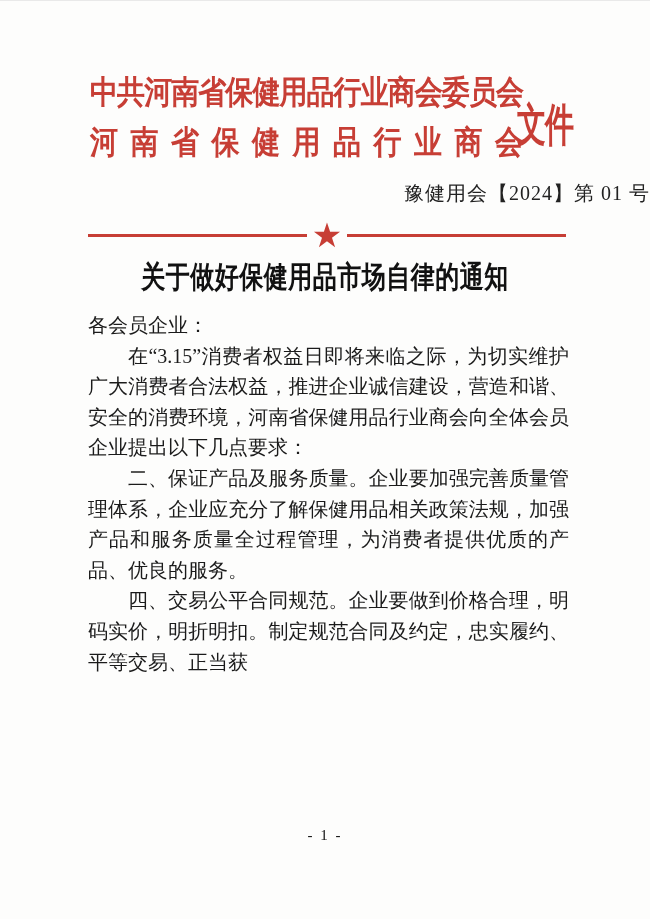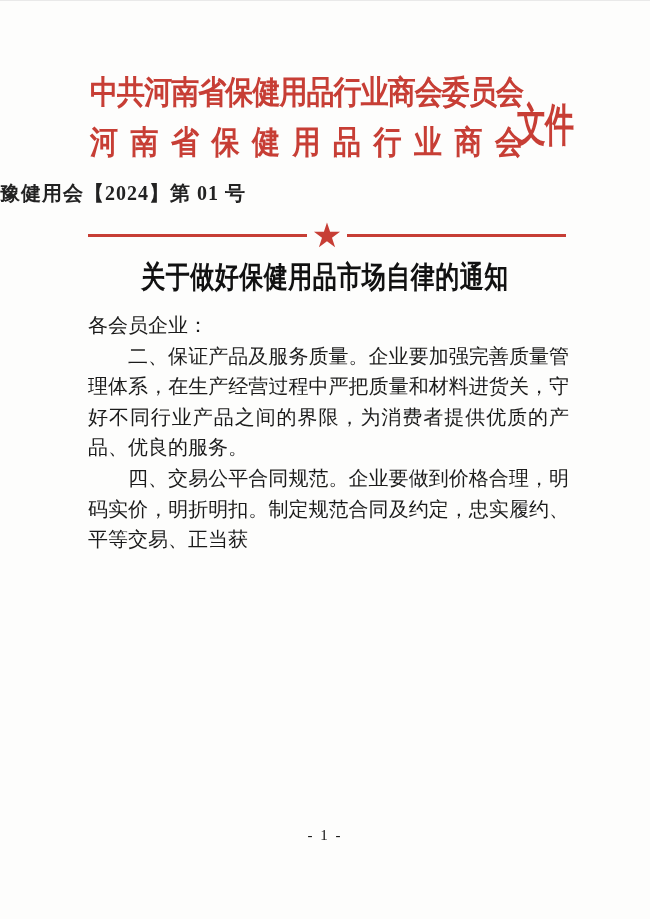"豫健用会【2024】第 01 号" .doc-number { font-weight: bold -> none; text-align: left -> right }
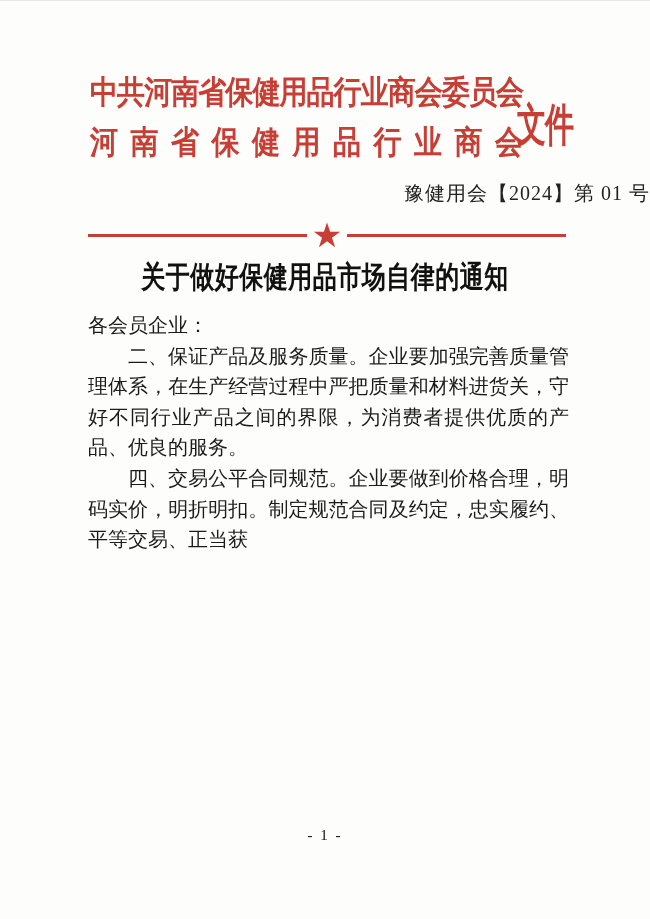"在“3.15”消费者权益日即将来临之际，为切实维护广大消费者合法权益，推进企业诚" p { html: none -> <p>在“3.15”消费者权益日即将来临之际，为切实维护广大消费者合法权益，推进企业诚信建设，营造和谐、安全的消费环境，河南省保健用品行业商会向全体会员企业提出以下几点要求：</p> }
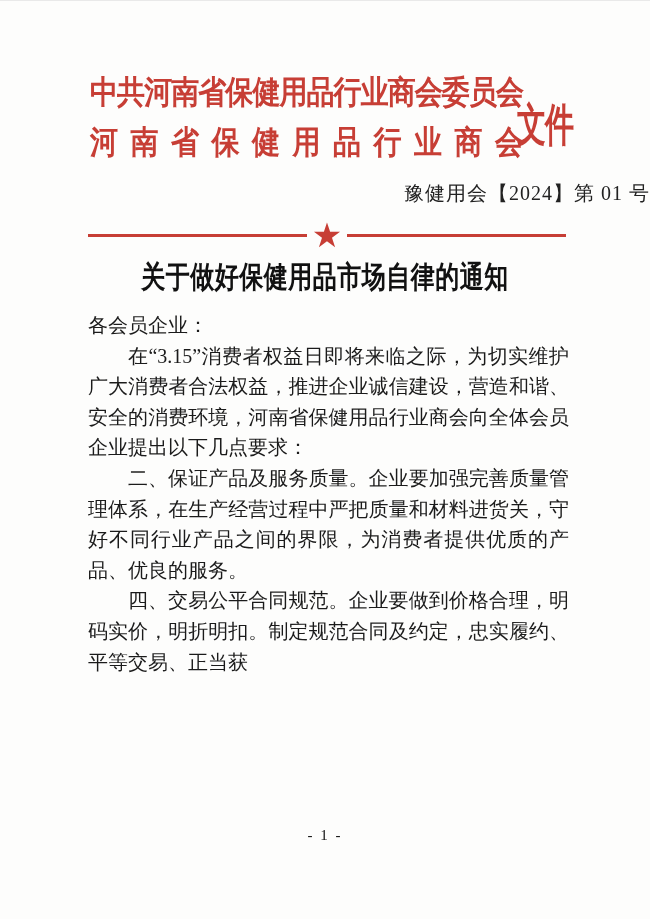"二、保证产品及服务质量。企业要加强完善质量管理体系，在生产经营过程中严把质量和材" p { text: 在生产经营过程中严把质量和材料进货关，守好不同行业产品之间的界限 -> 企业应充分了解保健用品相关政策法规，加强产品和服务质量全过程管理 }
